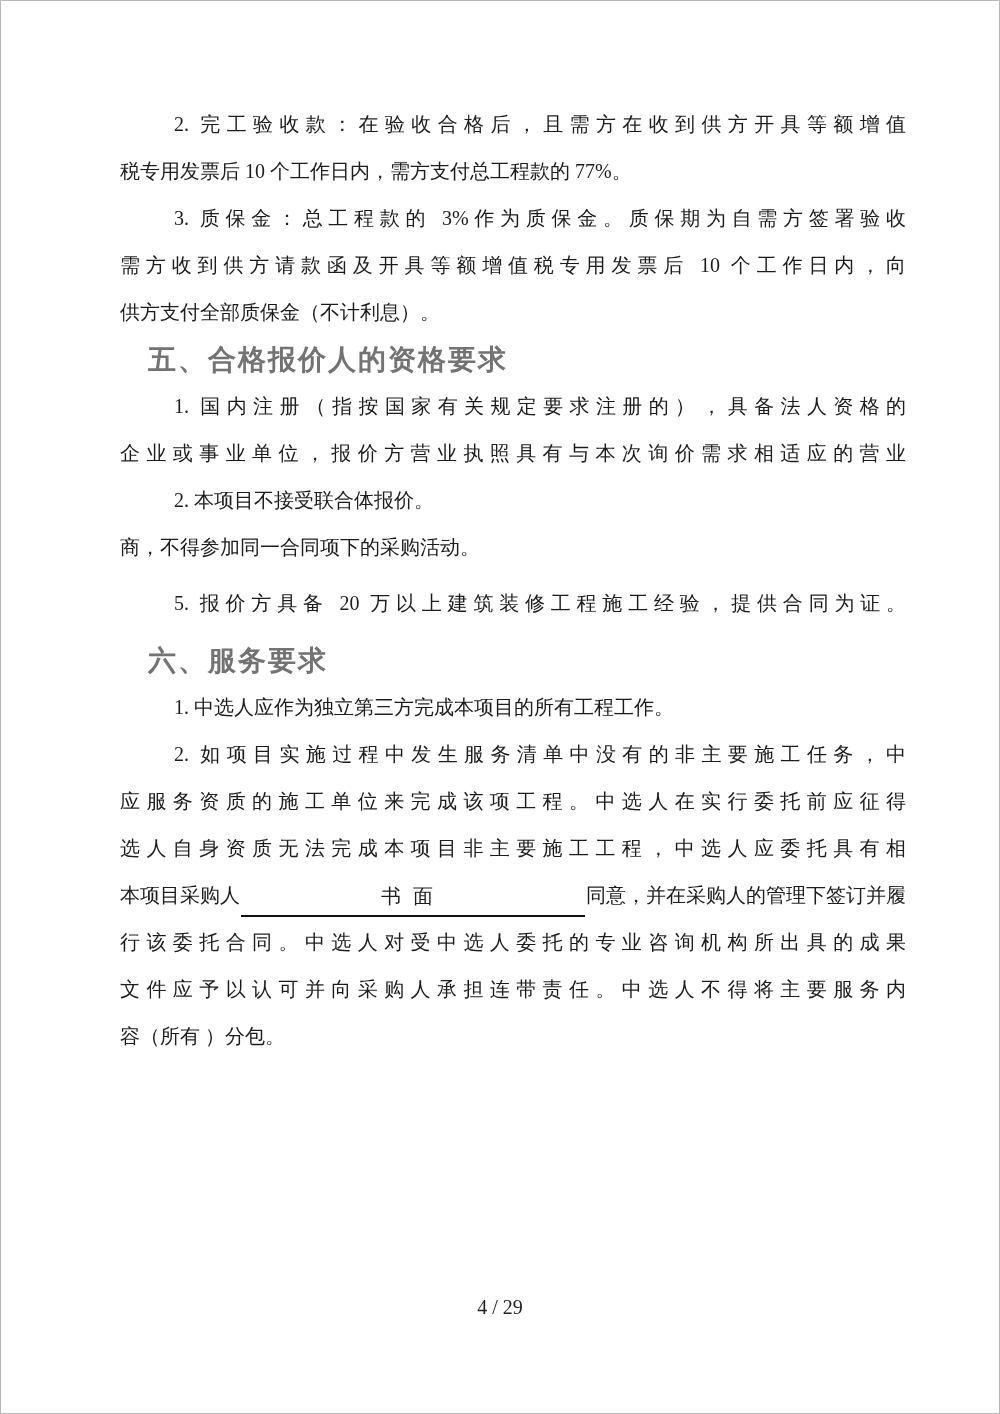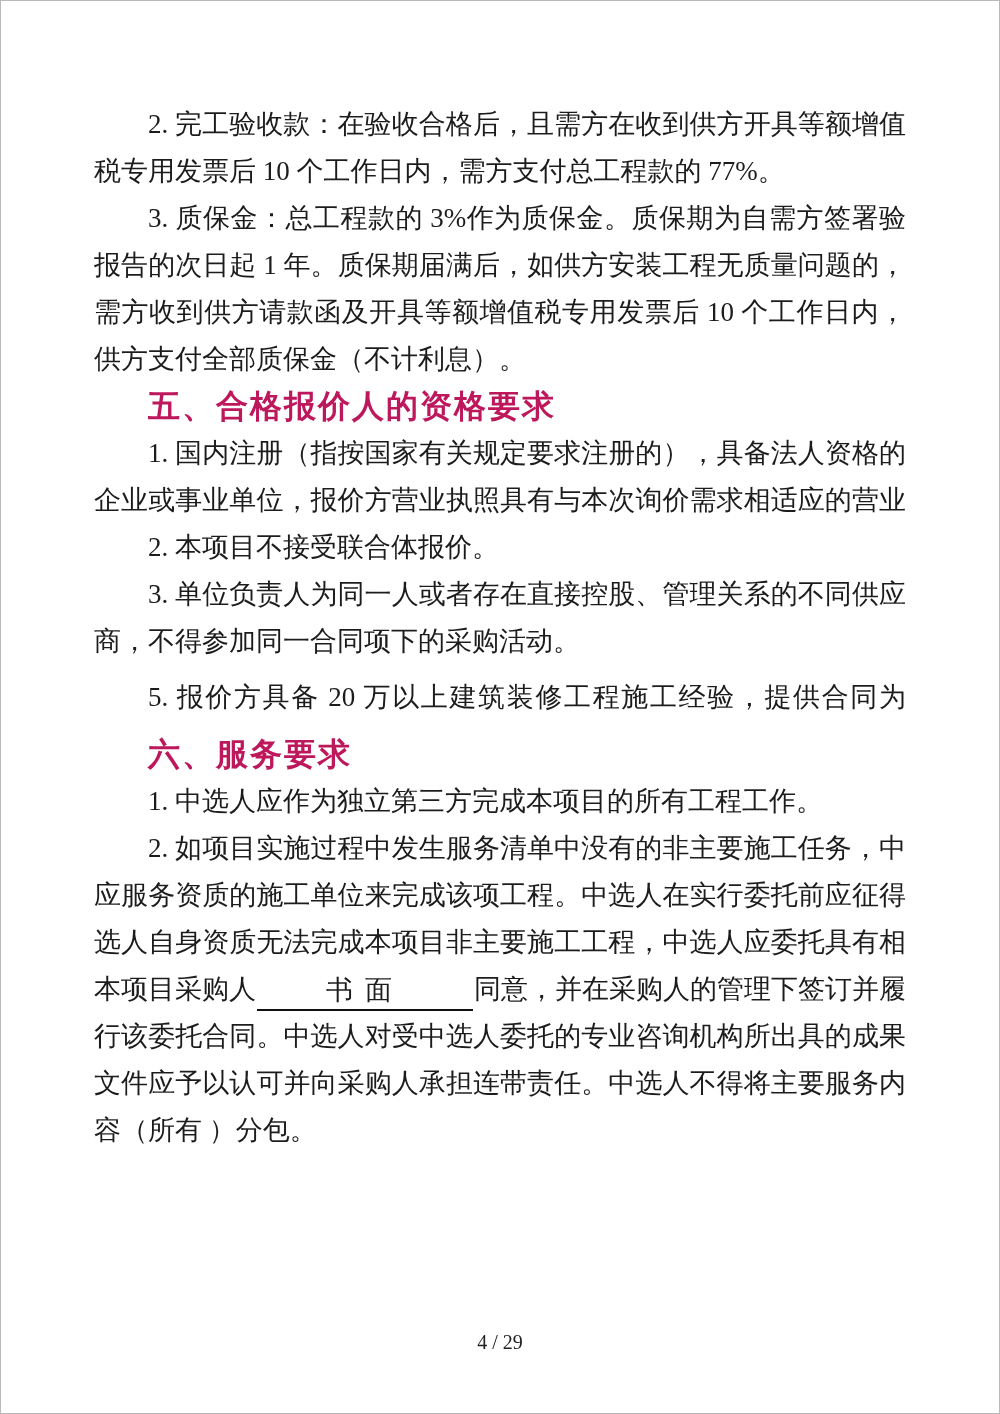"2. 完工验收款：在验收合格后，且需方在收到供方开具等额增值" .ln { font-size: 27px -> 20px; margin-left: none -> 26px }
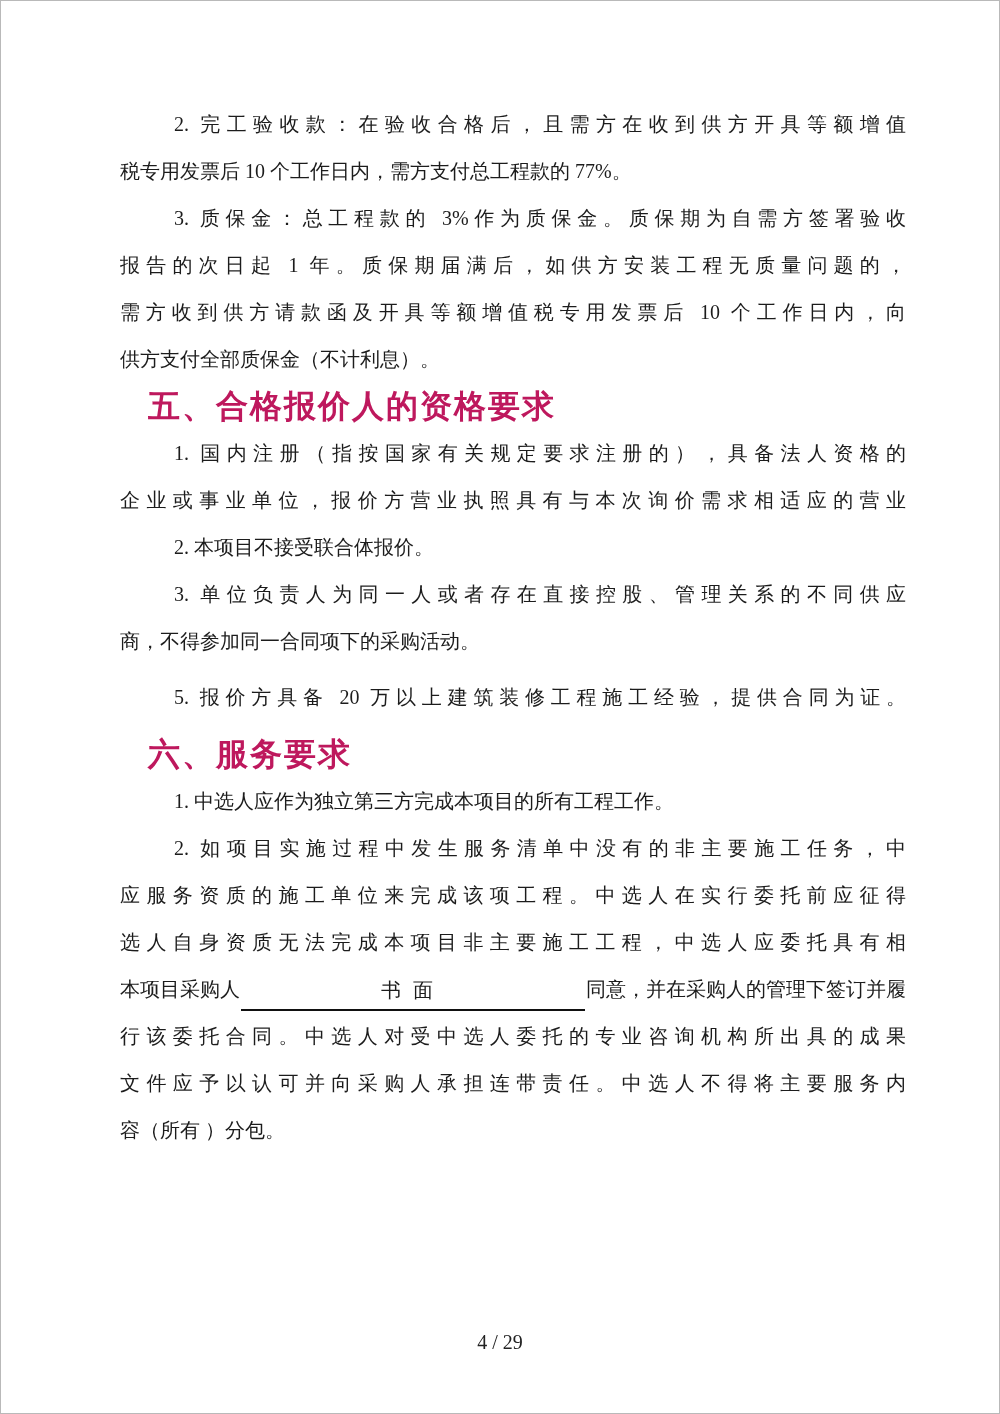"报告的次日起 1 年。质保期届满后，如供方安装工程无质量问题的，" div.ln { html: <div>报告的次日起 1 年。质保期届满后，如供方安装工程无质量问题的，</div> -> none }
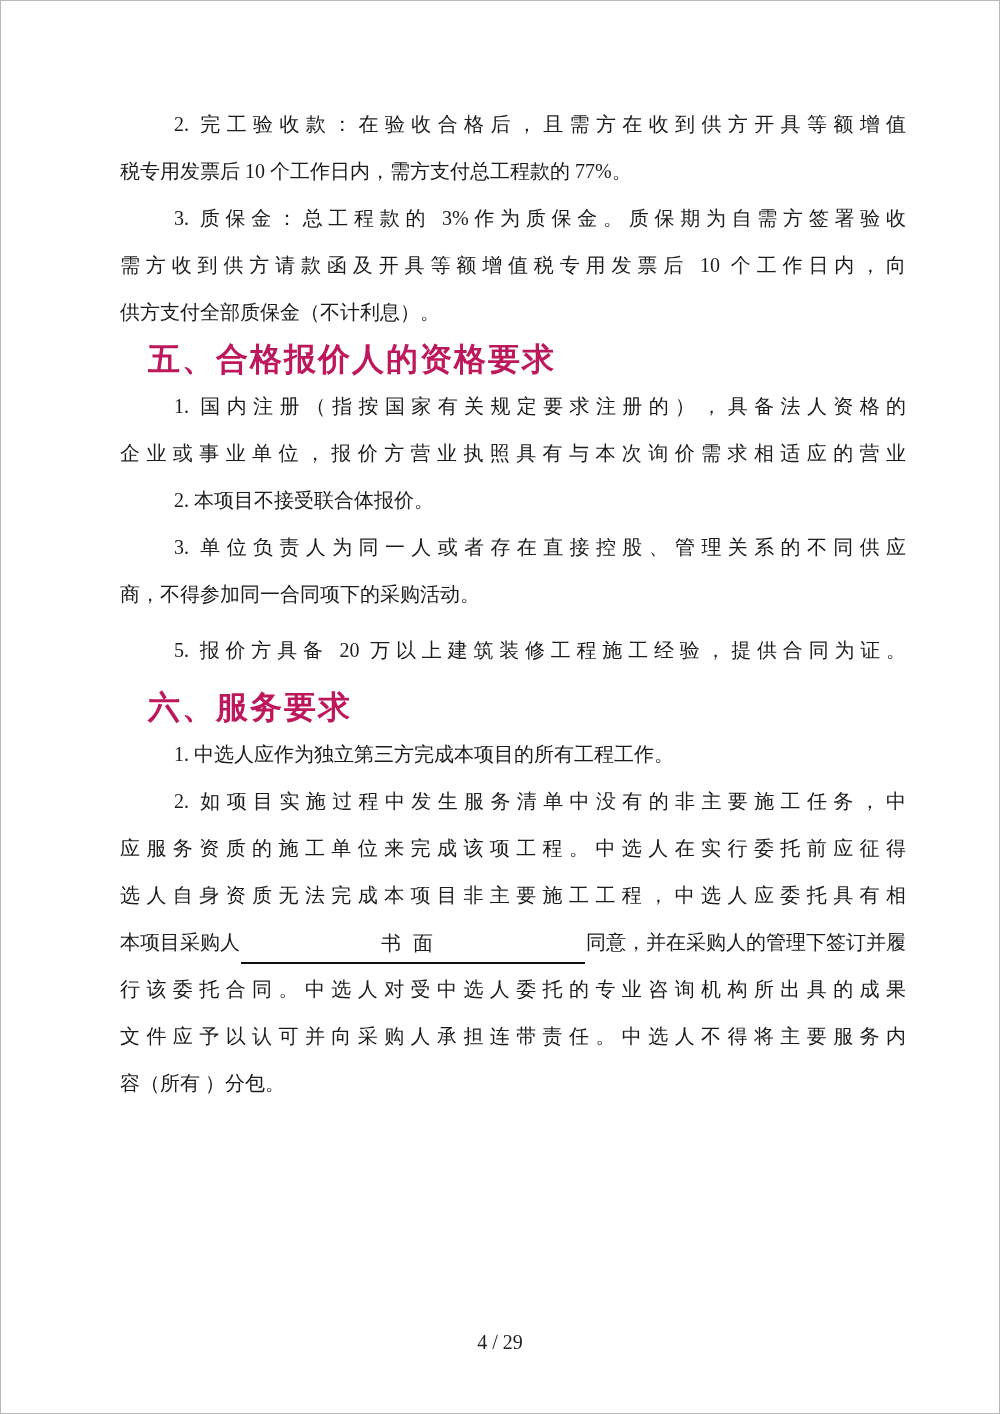"五、合格报价人的资格要求" .hd { color: #be185d -> #737373; font-size: 32px -> 28px }
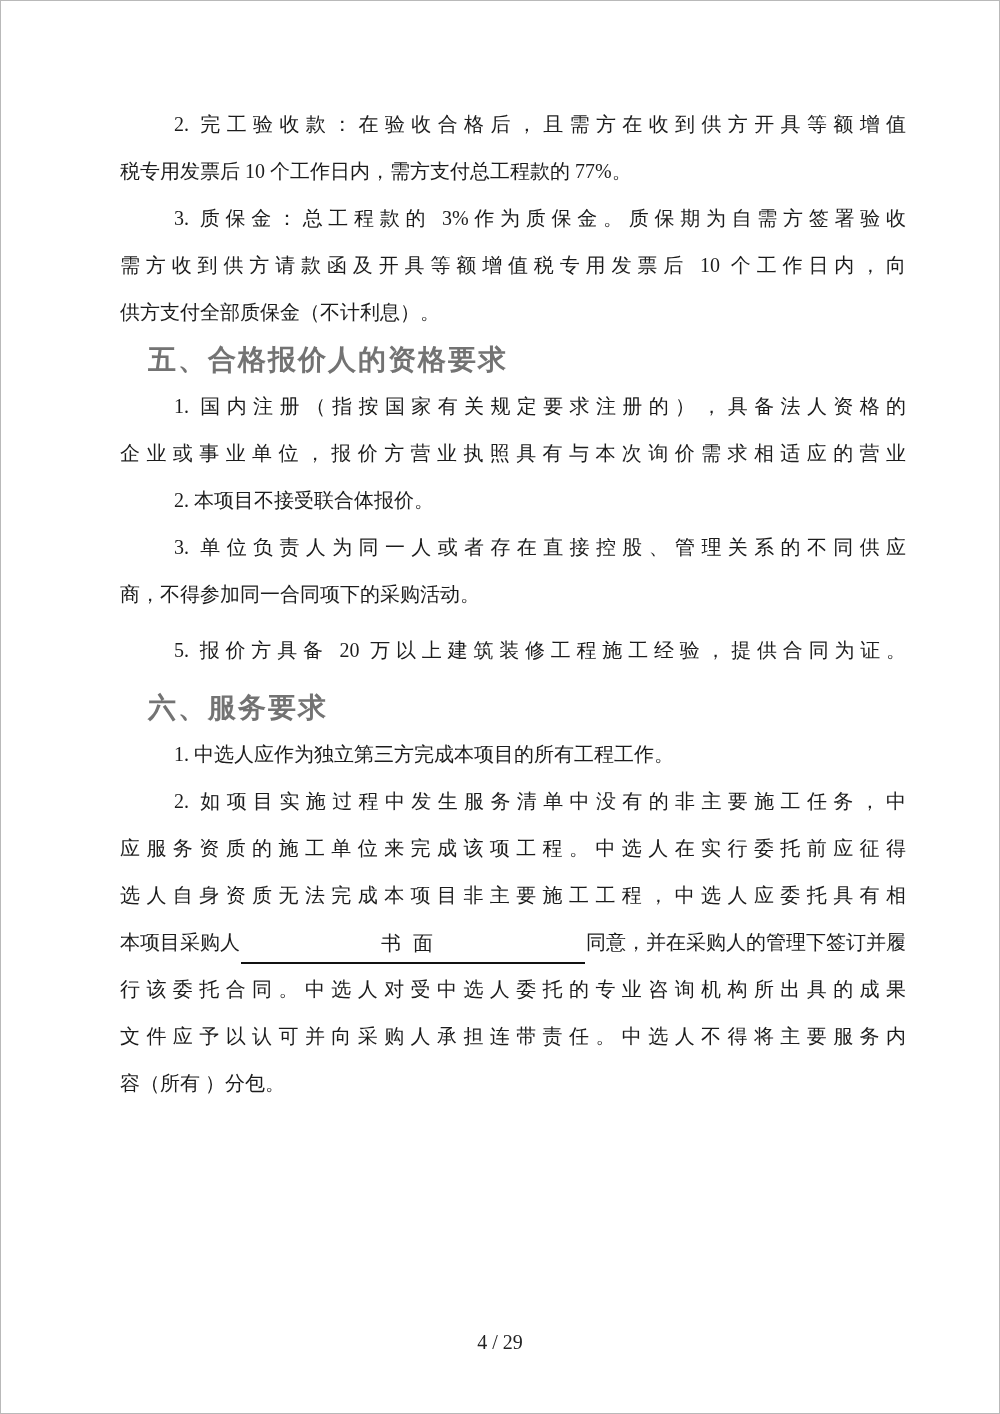"3. 单位负责人为同一人或者存在直接控股、管理关系的不同供应" div.ln { html: <div>3. 单位负责人为同一人或者存在直接控股、管理关系的不同供应</div> -> none }
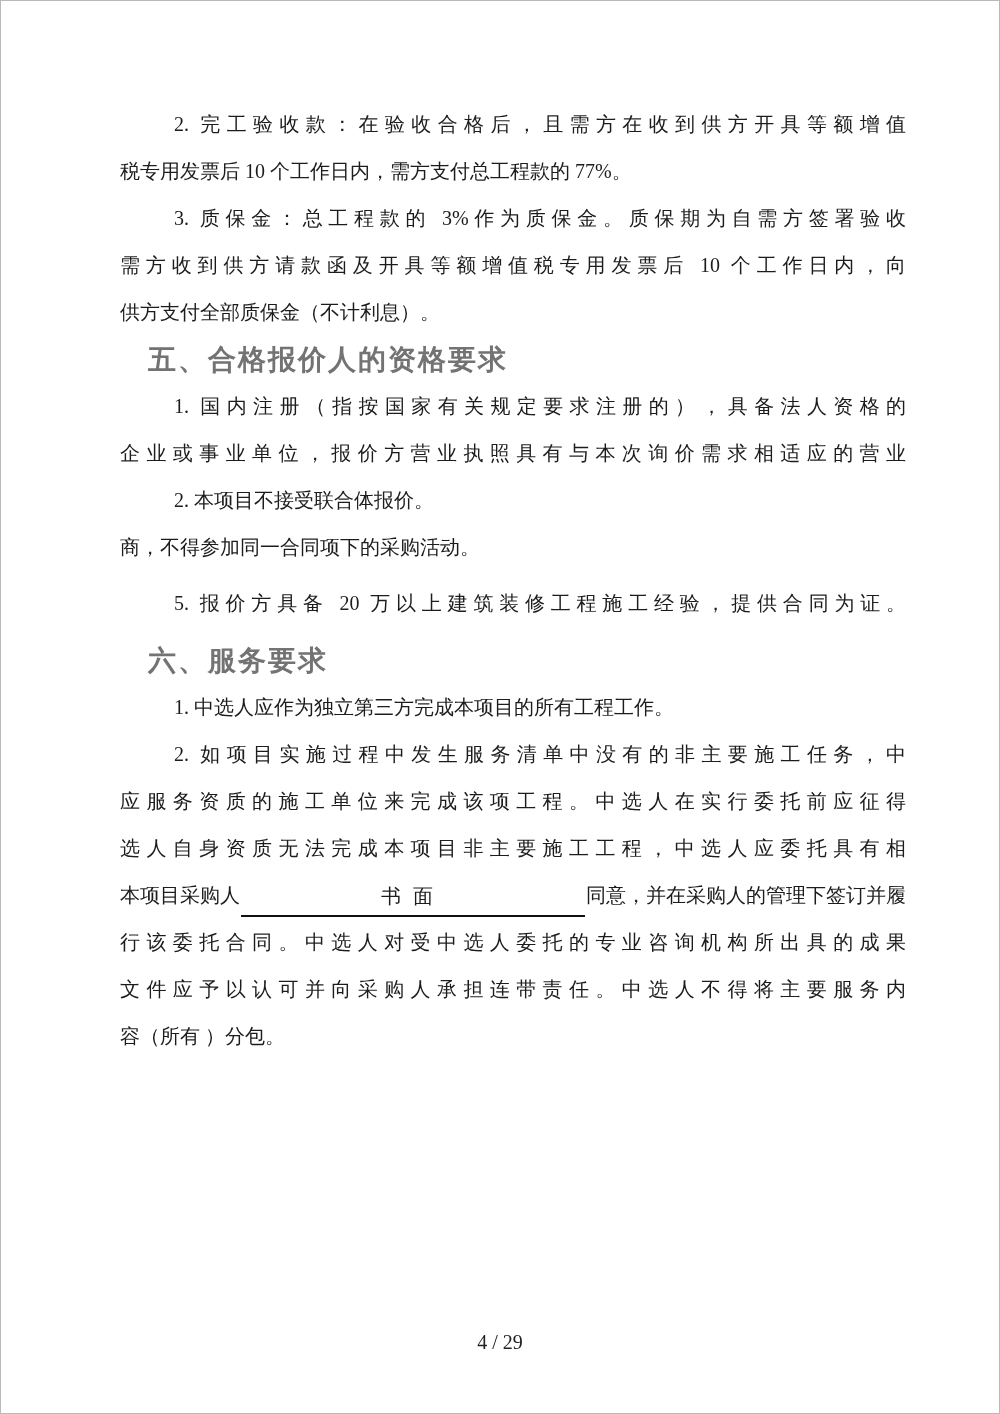"4 / 29" .footer { margin-top: 35px -> none }
